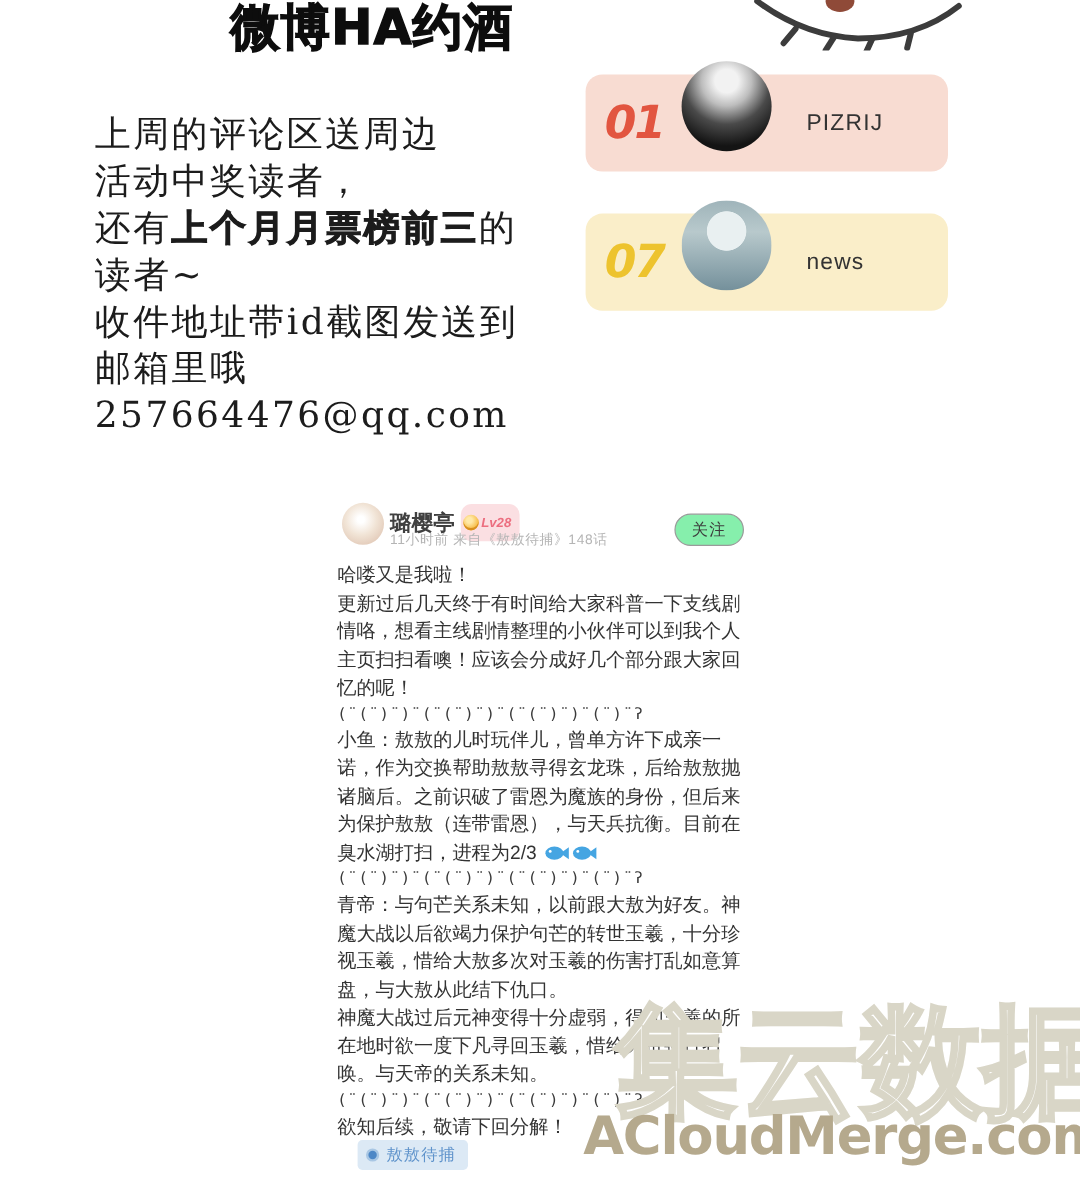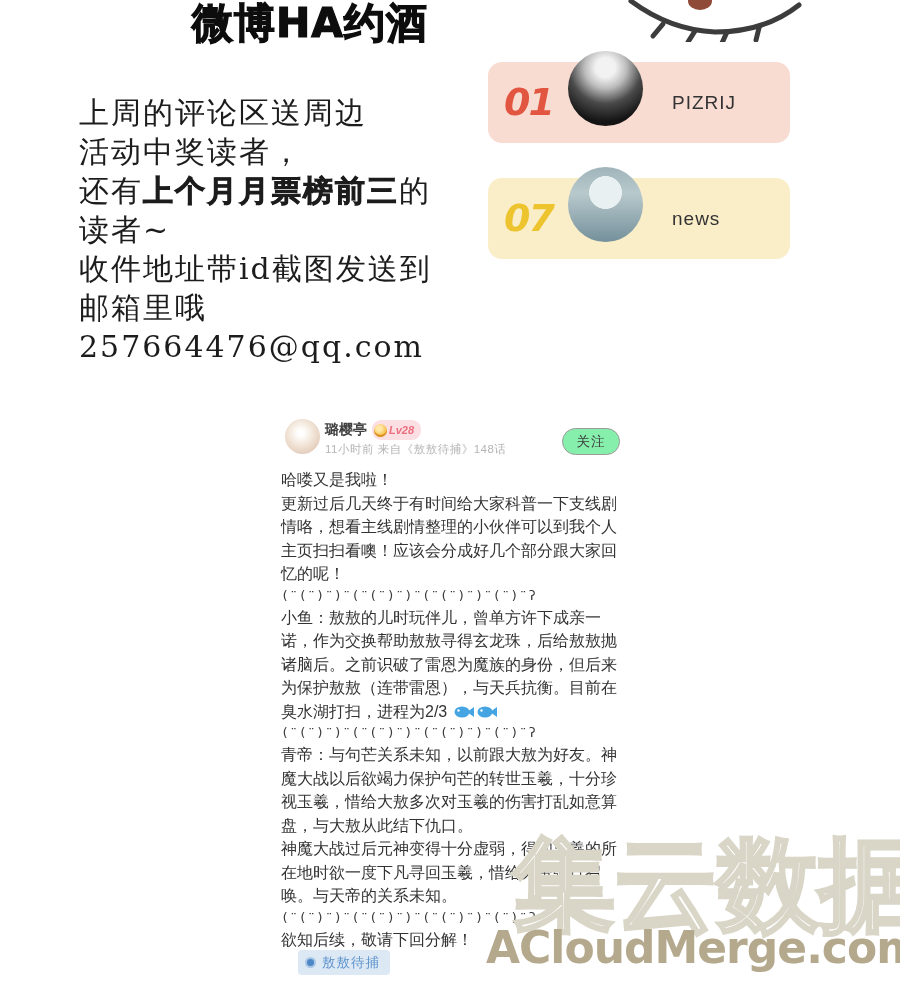"璐樱亭" .post-username { font-size: 14px -> 18px }
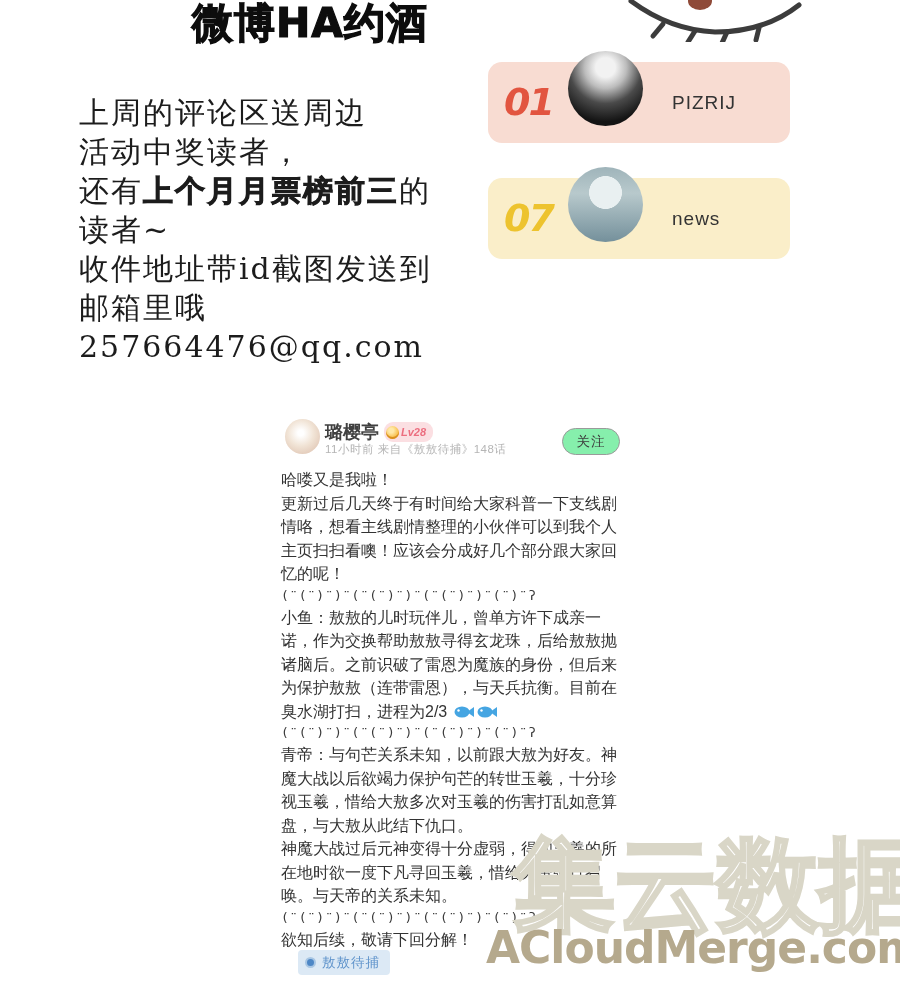"Lv28" .level-badge { height: 20px -> 31px }
